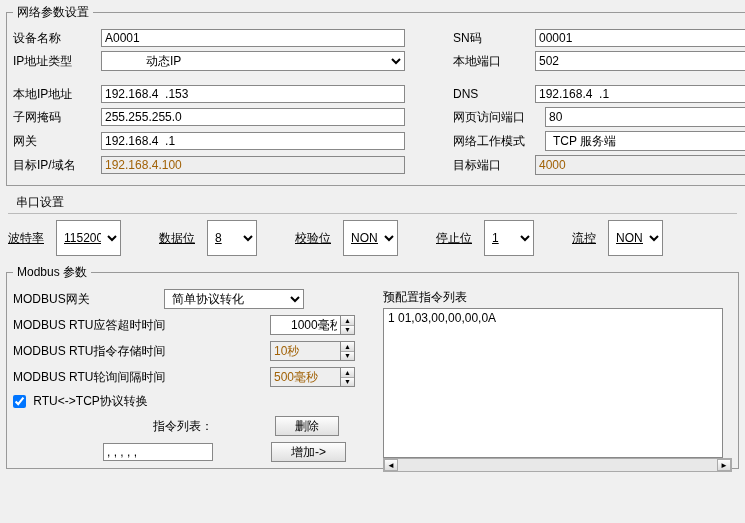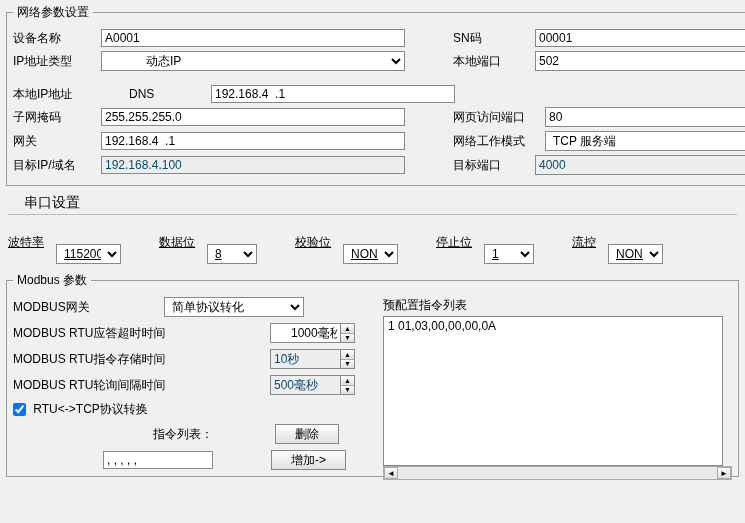"192.168.4 .153" input.wide { html: none -> <input> }
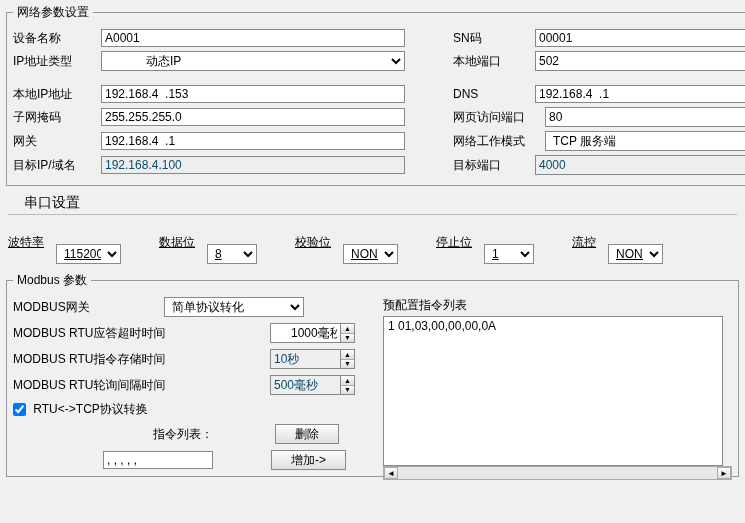"192.168.4.100" input:disabled, input.disabled { color: #0c4a6e -> #a16207 }
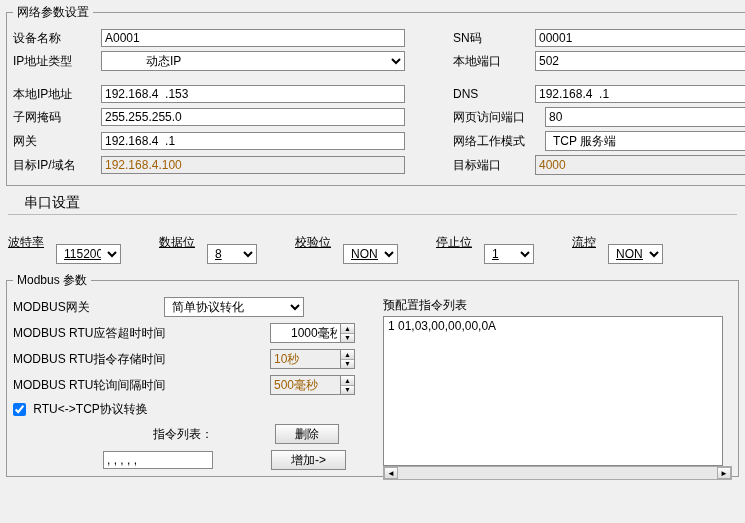"串口设置" .section-title { font-size: 14px -> 12px; margin: 8px 8px 2px 24px -> 8px 8px 2px 16px }
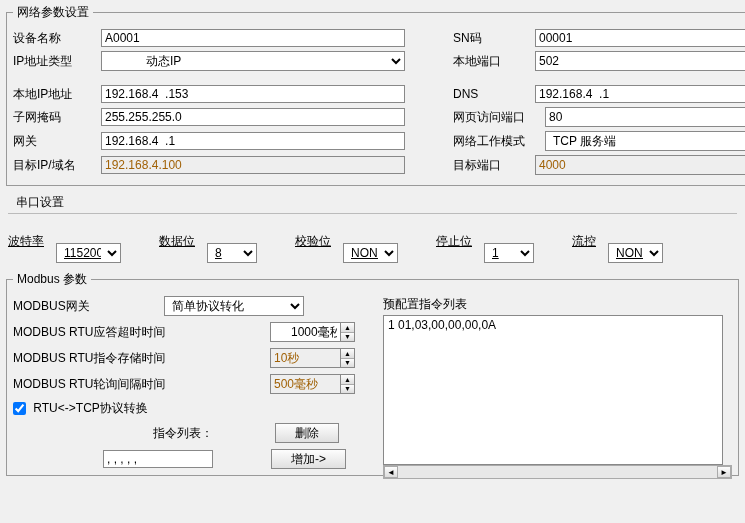"115200" .serial-row select { height: 20px -> 36px; margin-top: 23px -> none }
